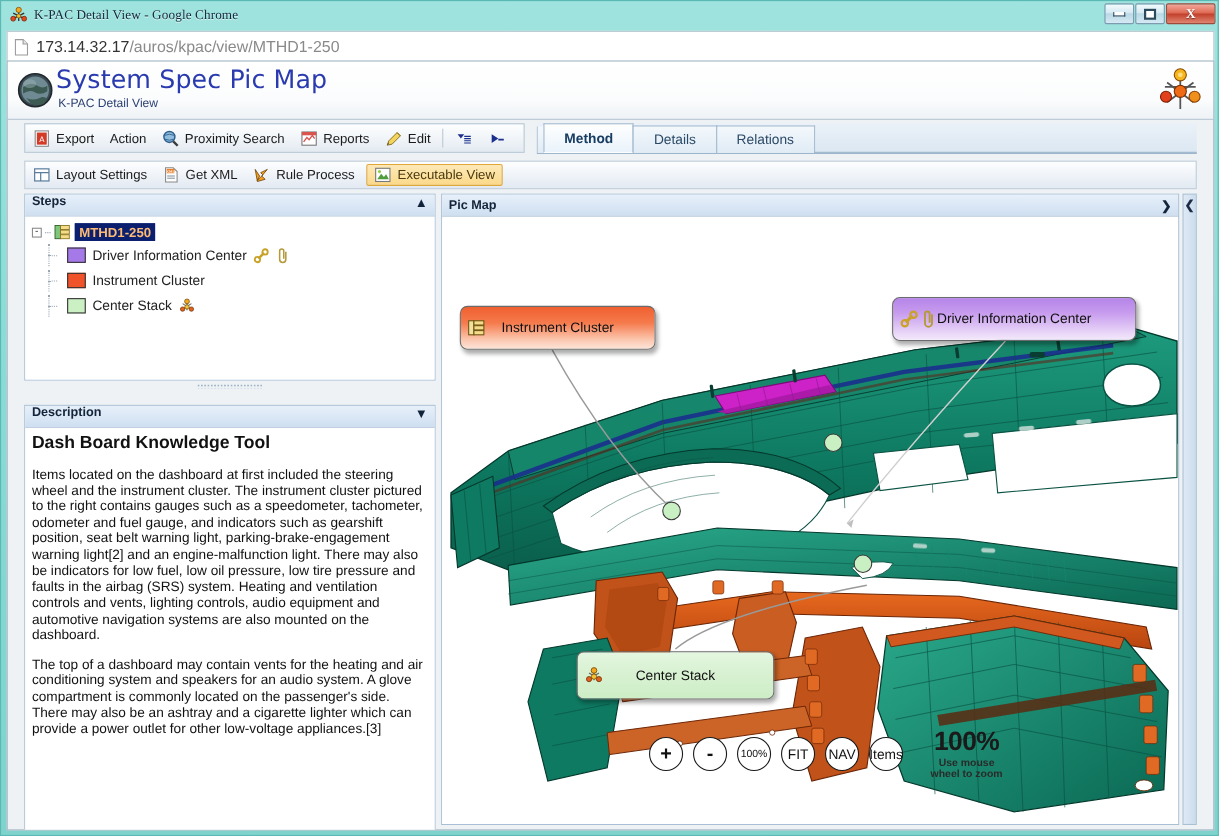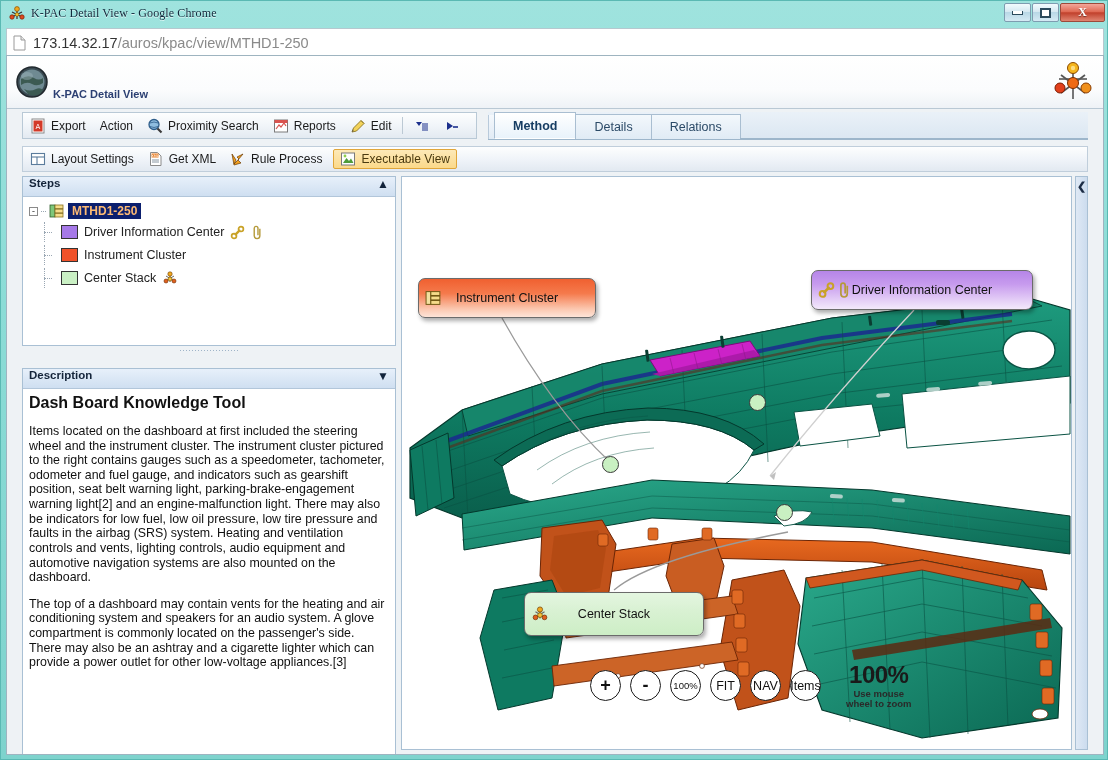"System Spec Pic Map" div { html: none -> <div>System Spec Pic Map</div> }
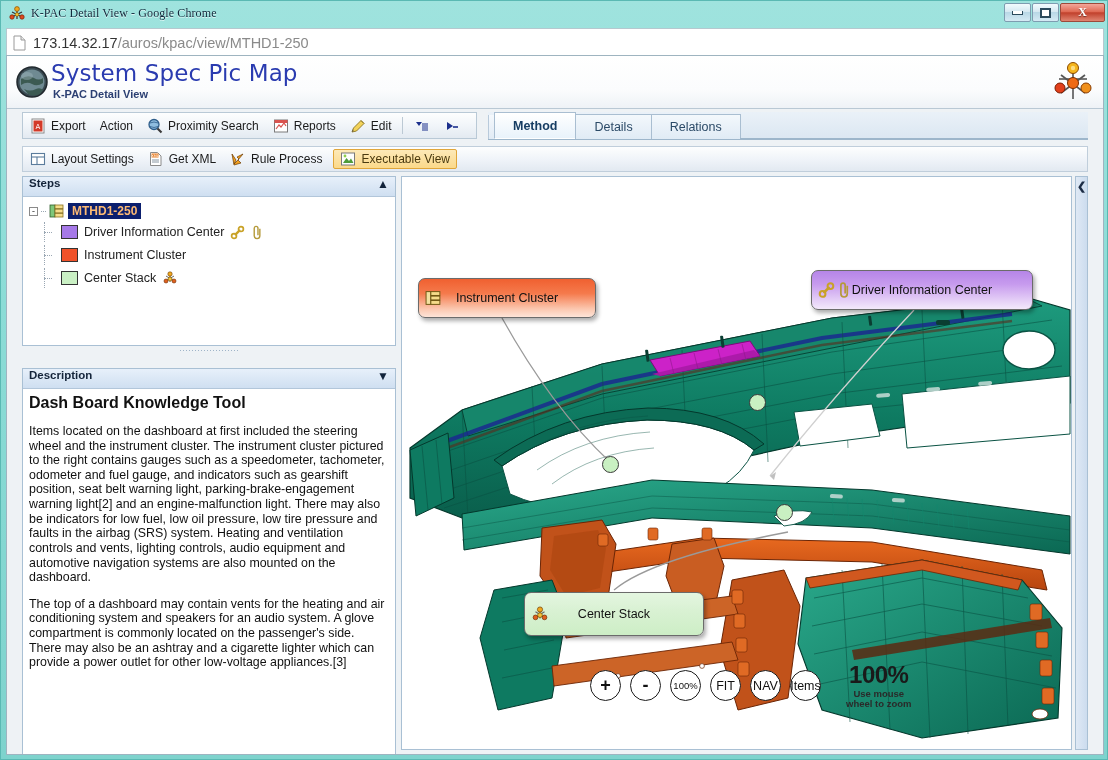"K-PAC Detail View" #app-subtitle { font-weight: bold -> normal }
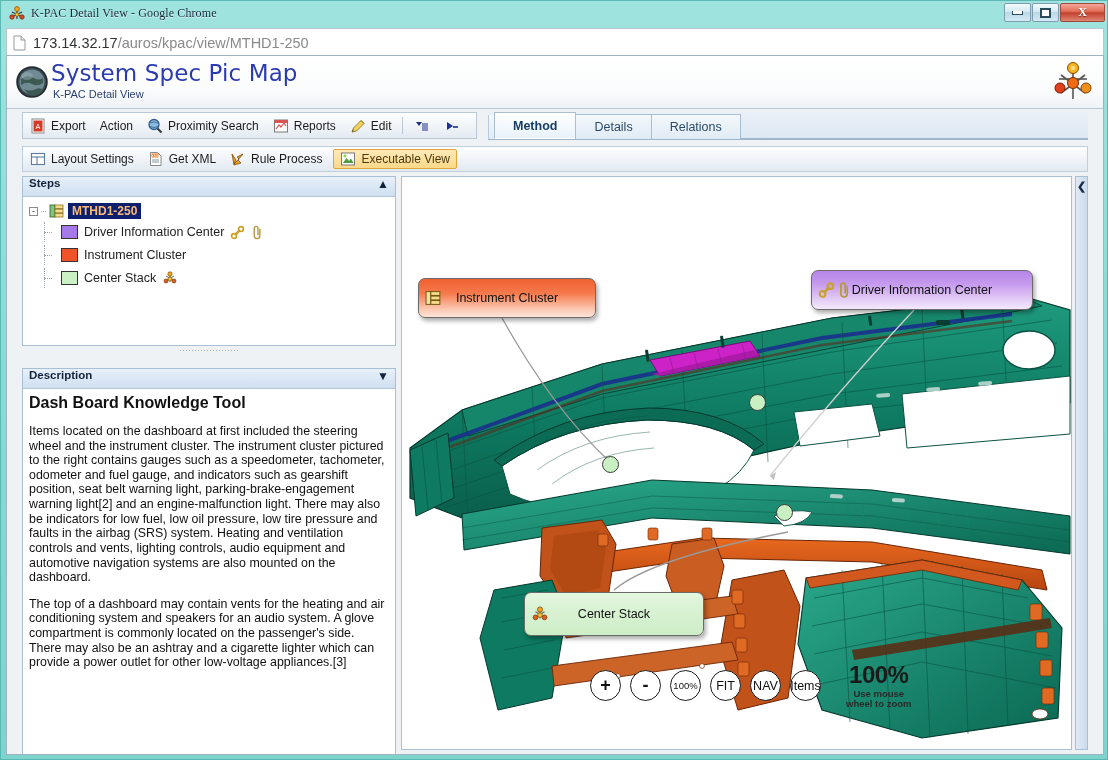"Pic Map" div { html: none -> <div> <span>Pic Map</span> <span>❯</span> </div> }
